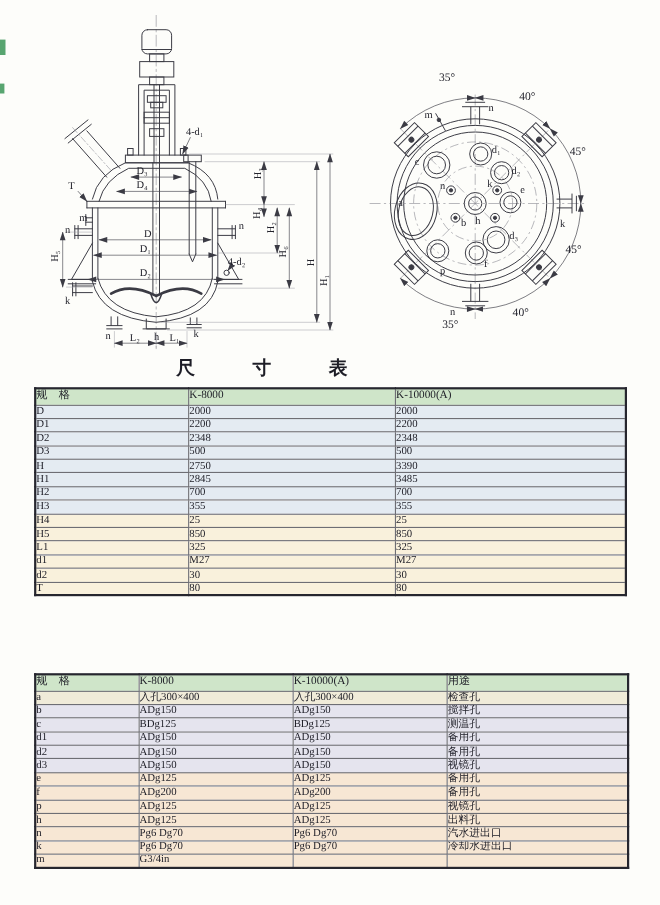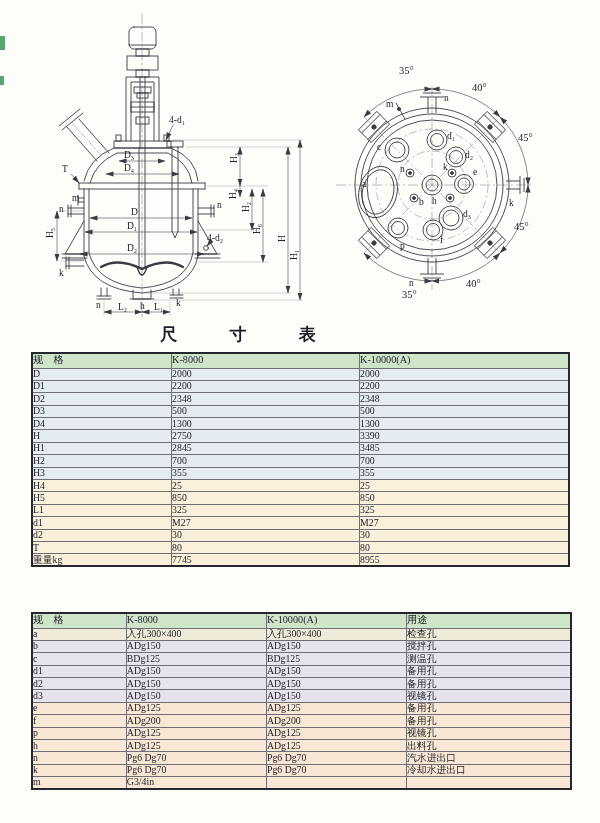"D4" tr.band-blue { html: <tr> <td>D4</td> <td>1300</td> <td>1300</td> </tr> -> none }
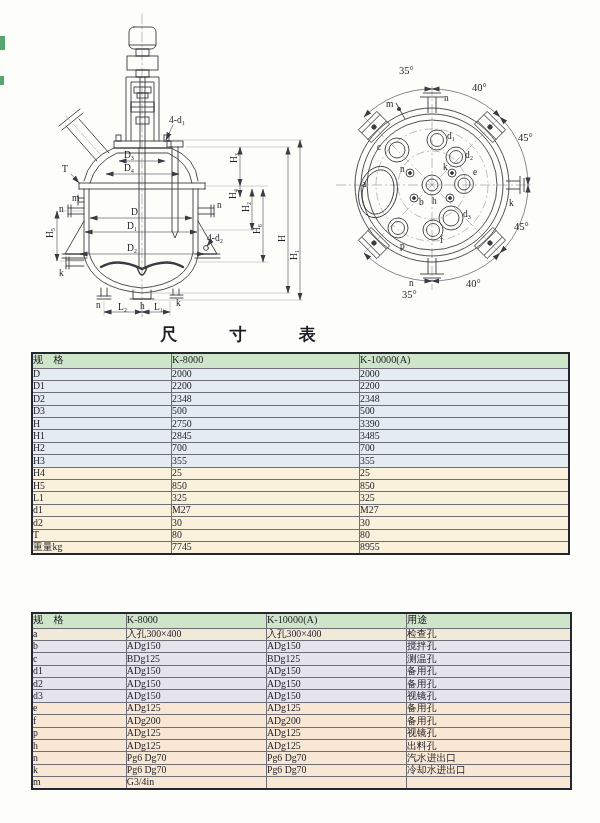"重量kg" tr.band-cream { html: <tr> <td>重量kg</td> <td>7745</td> <td>8955</td> </tr> -> none }
